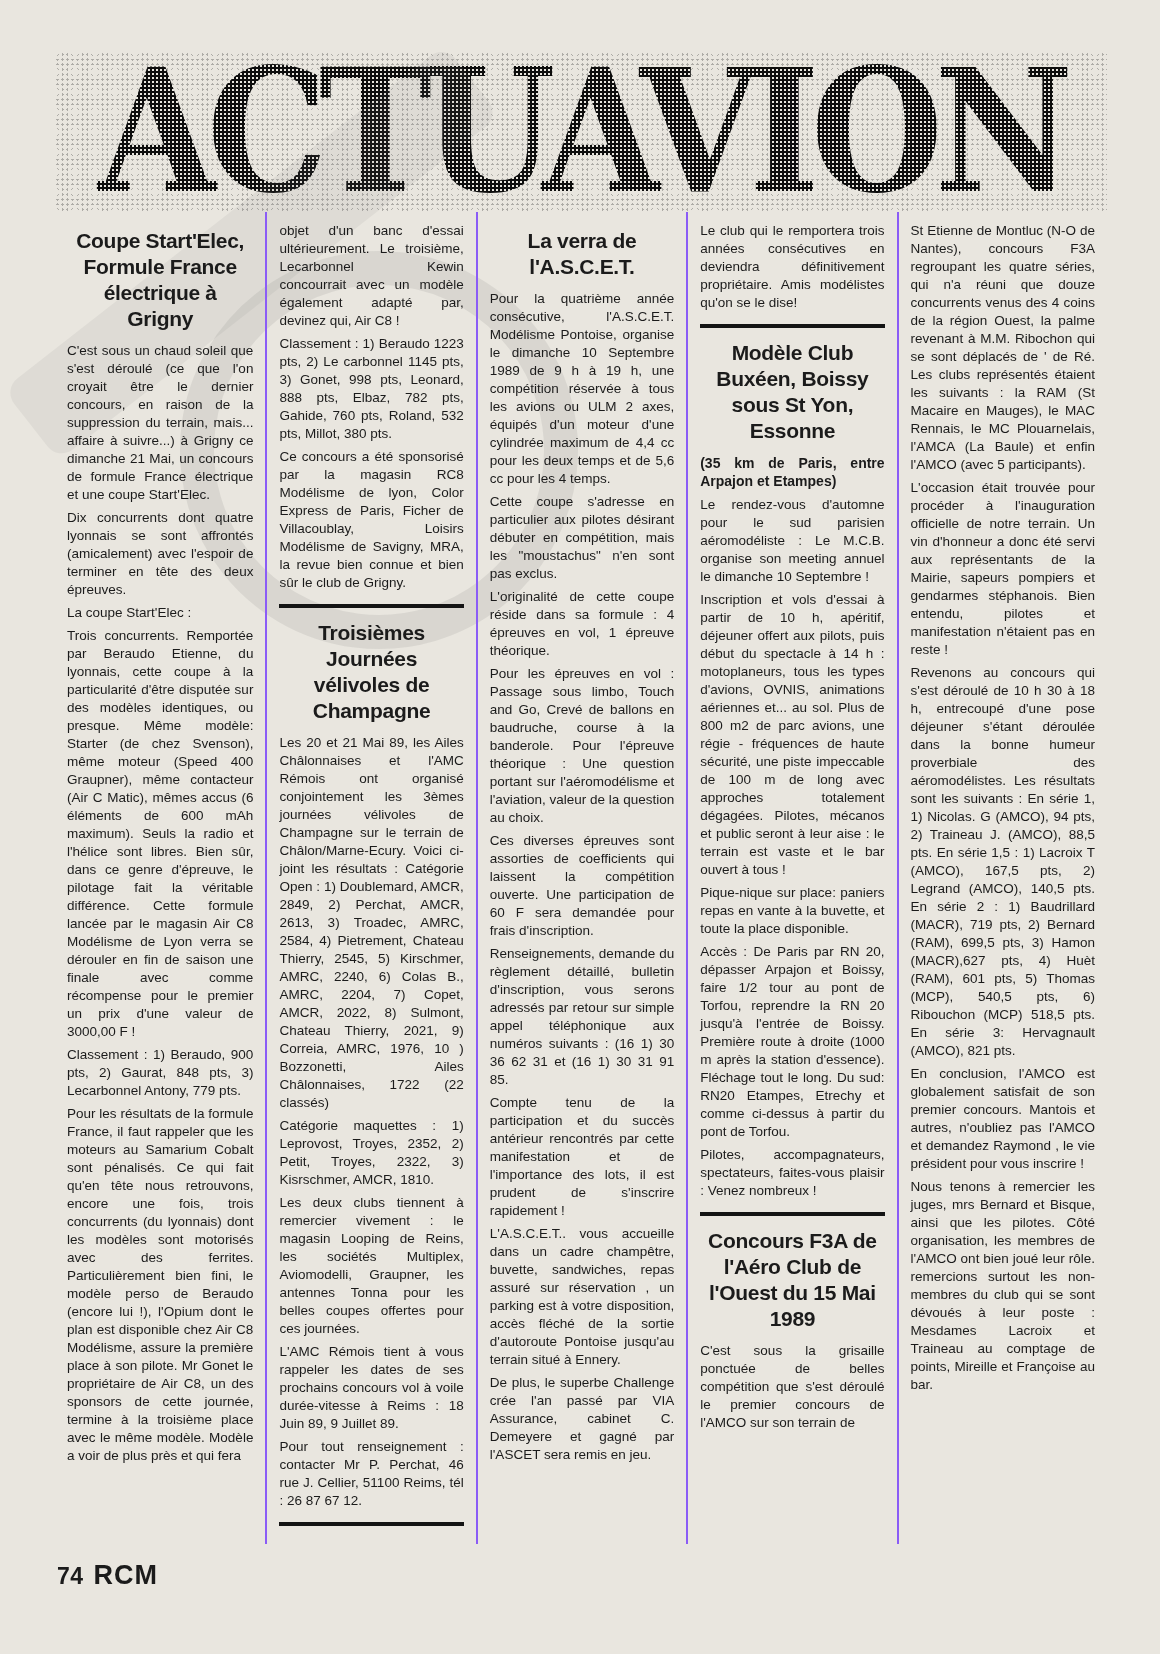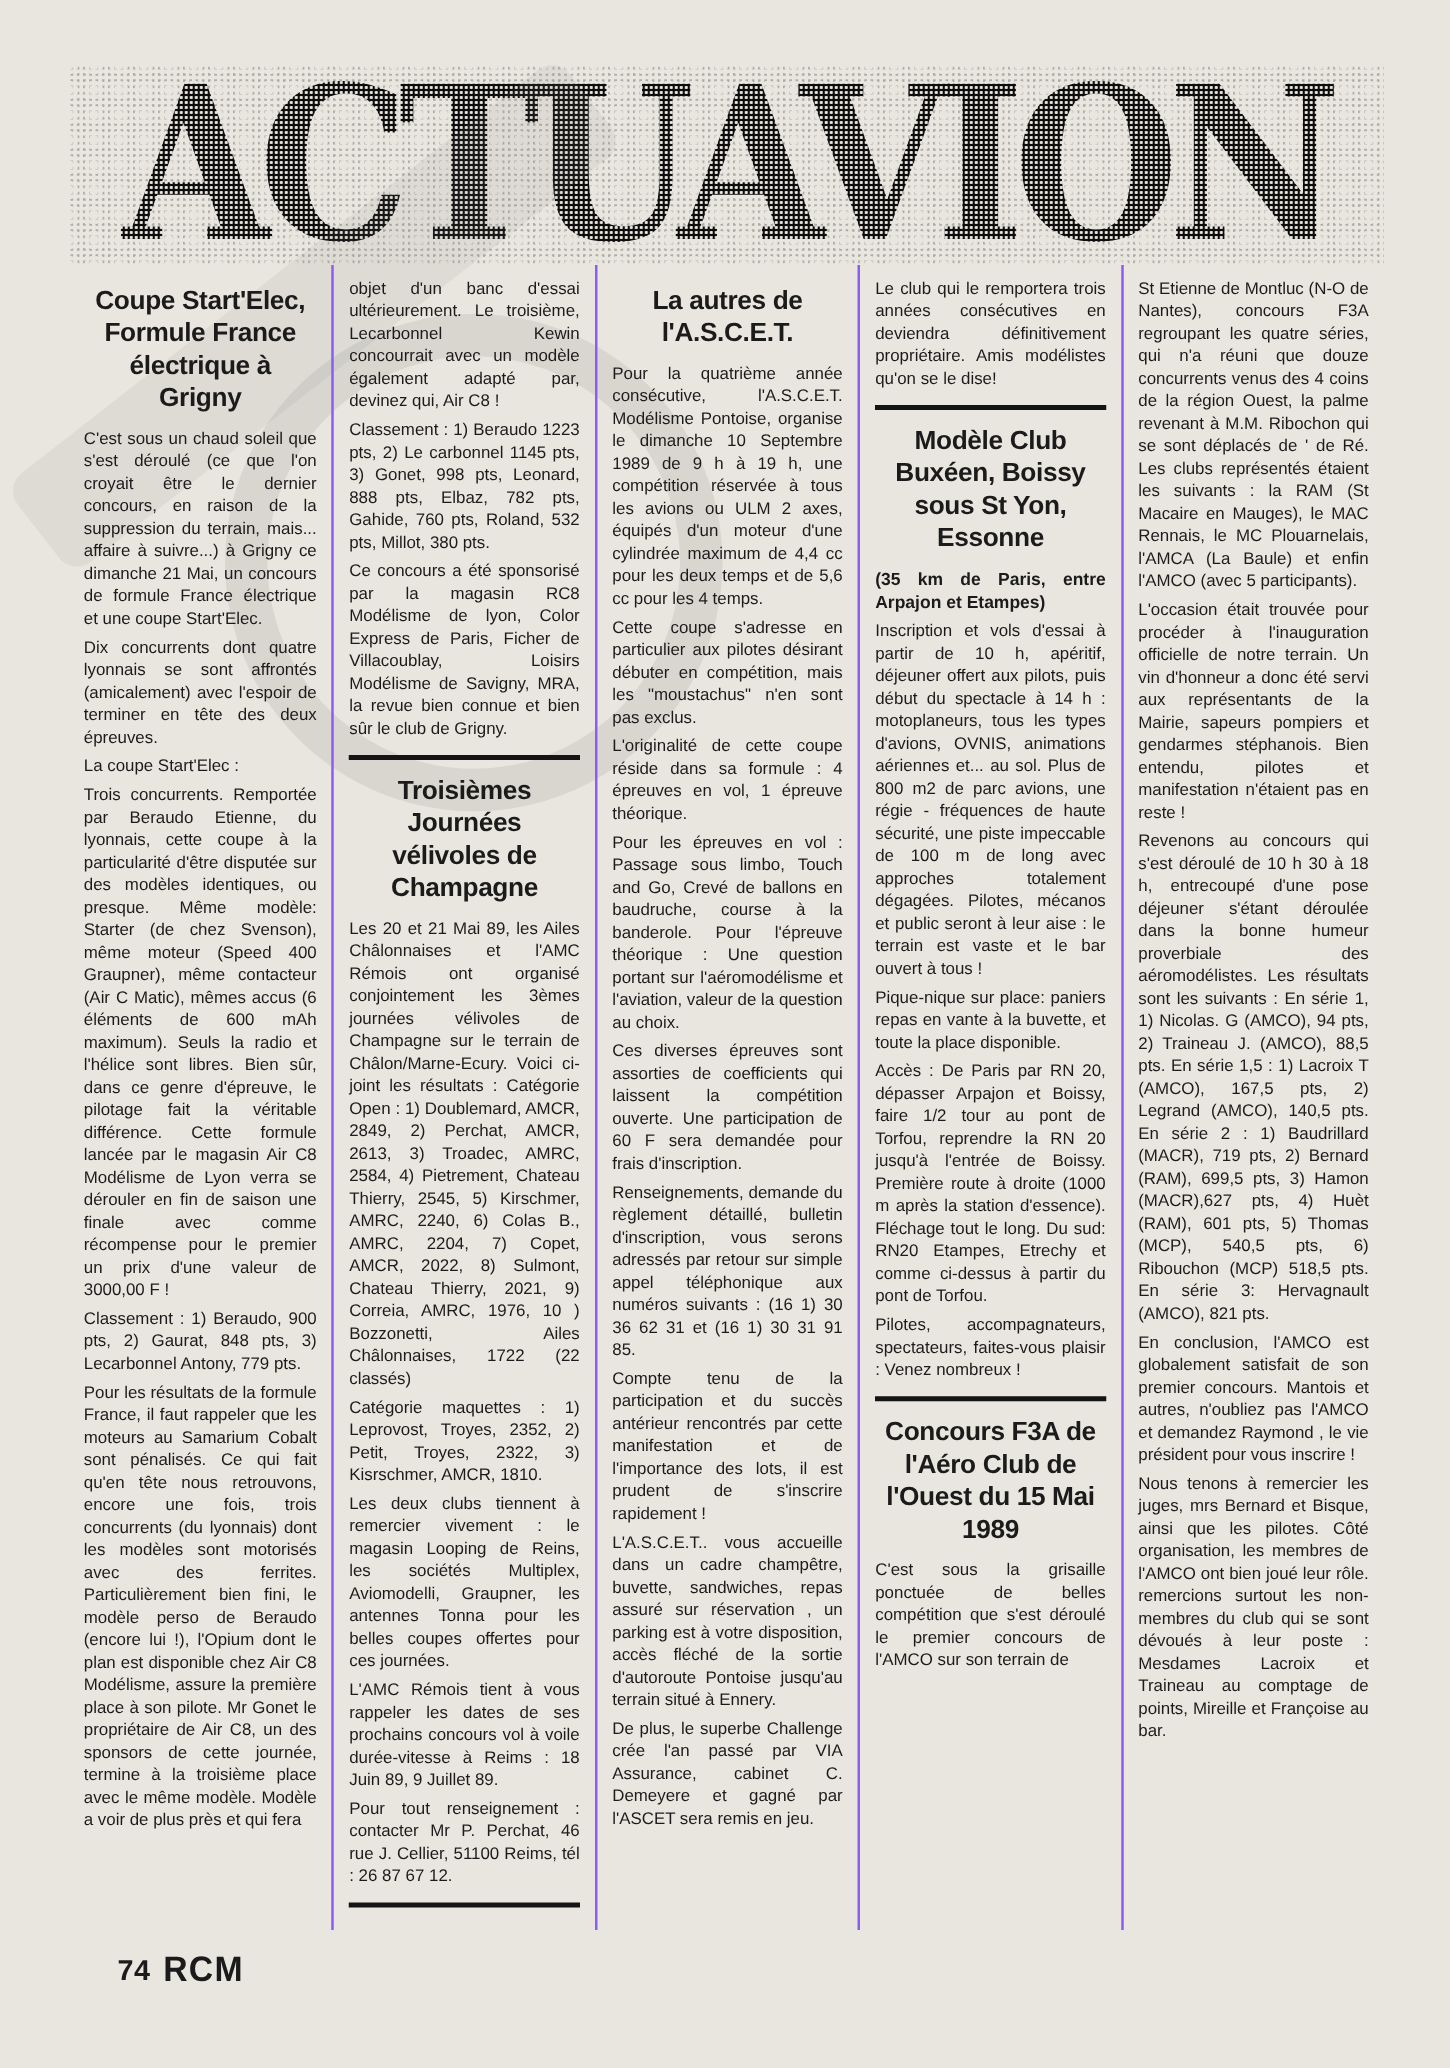"La autres de l'A.S.C.E.T." h2.art-head { text: autres -> verra }
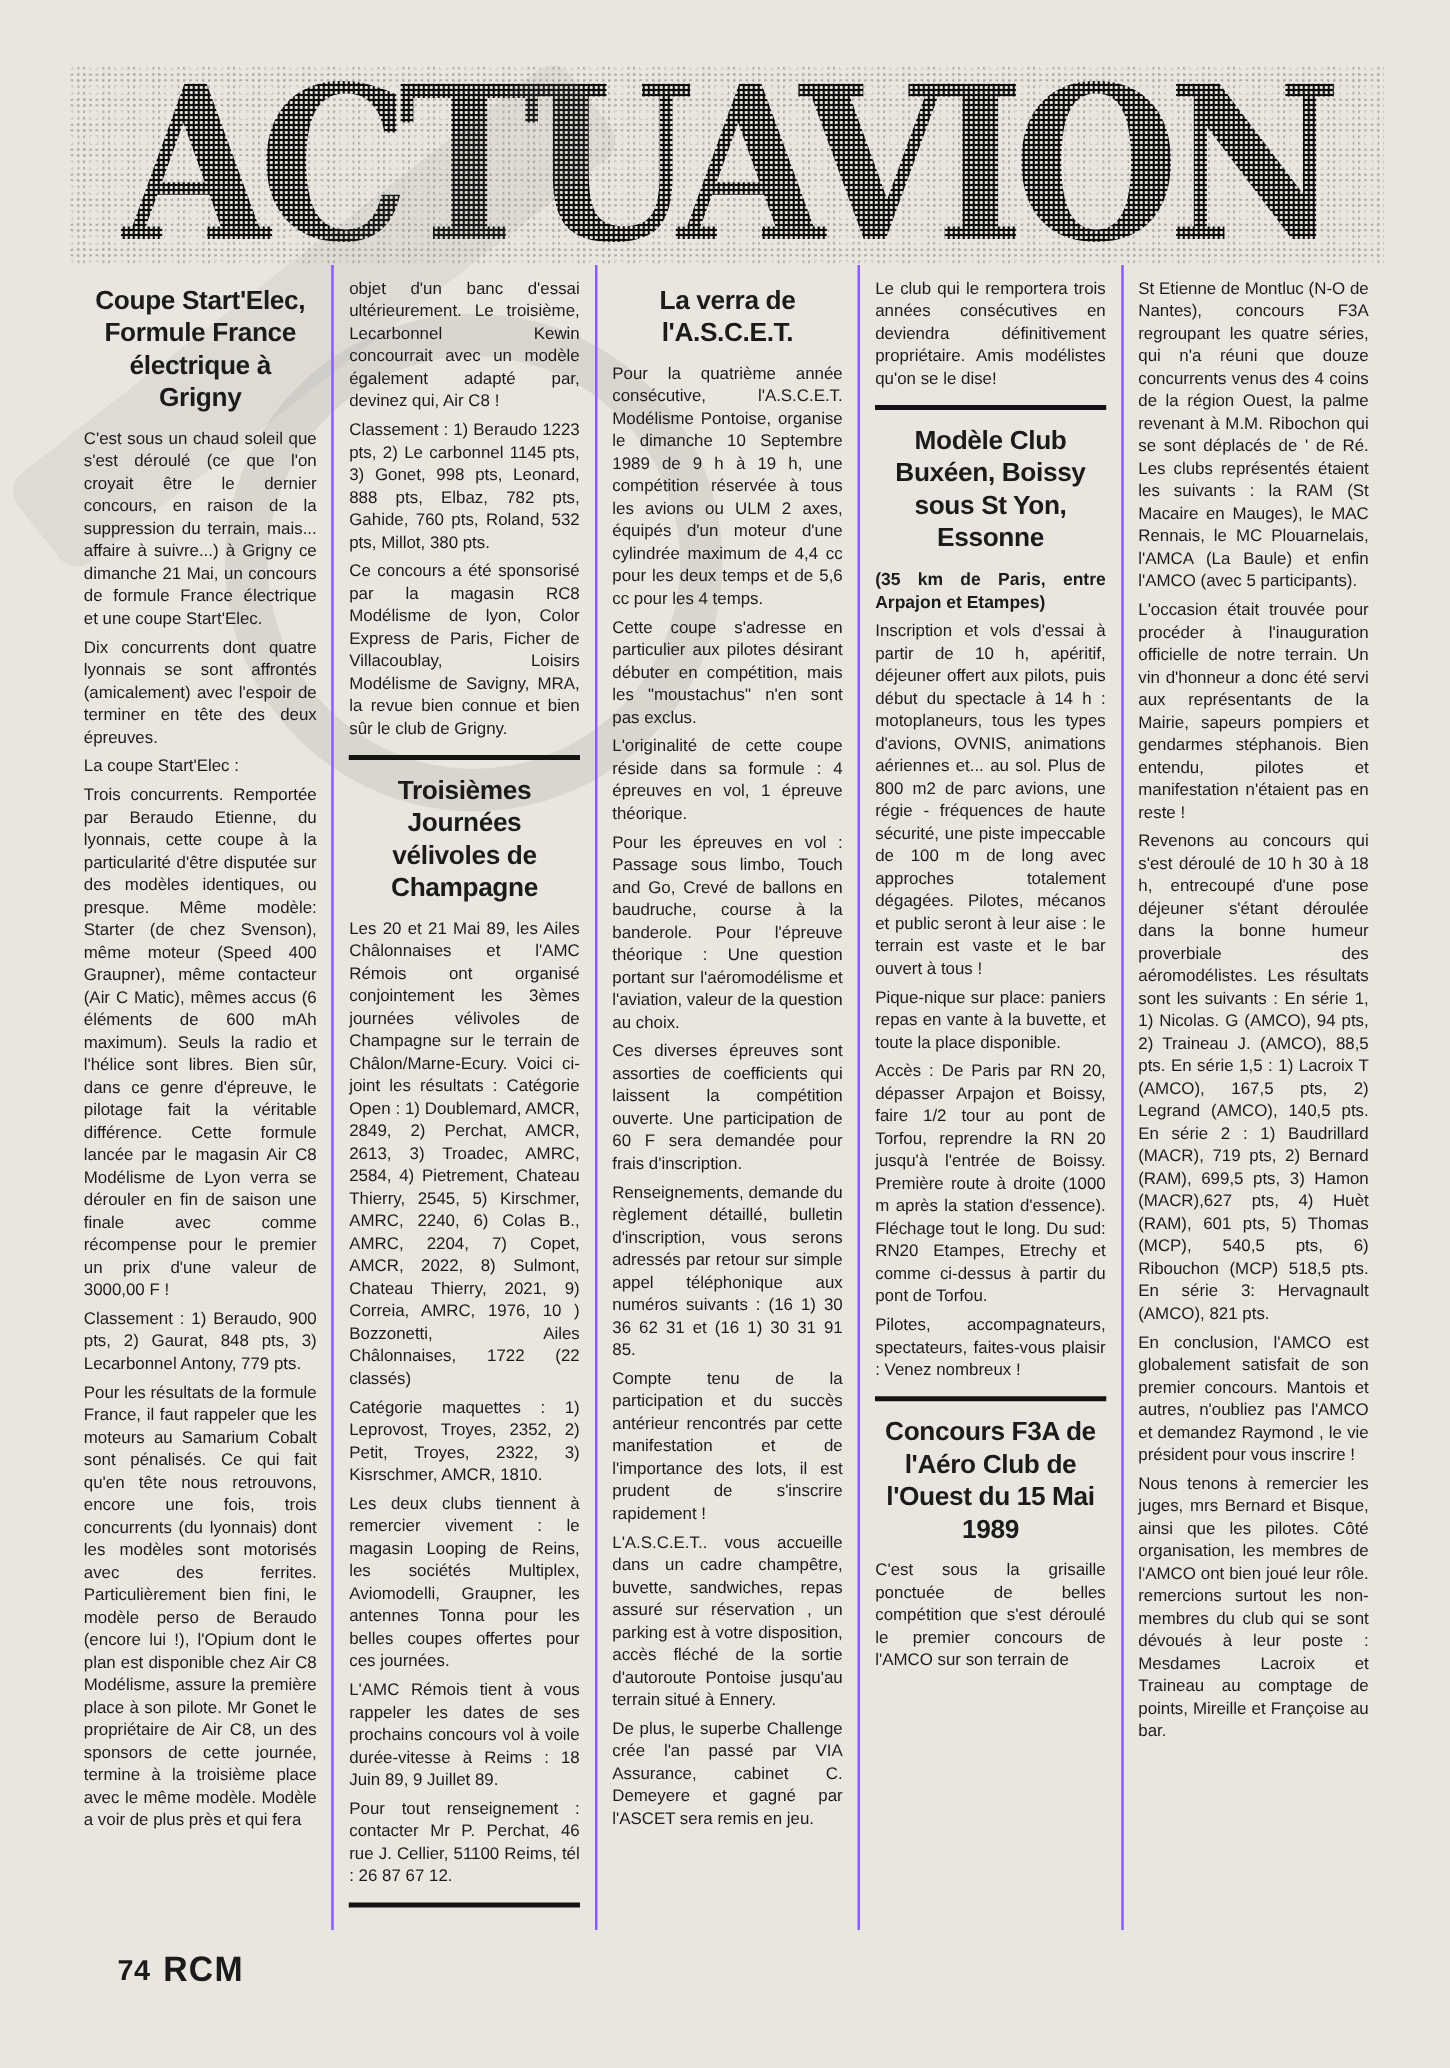"Le rendez-vous d'automne pour le" p { html: none -> <p>Le rendez-vous d'automne pour le sud parisien aéromodéliste : Le M.C.B. organise son meeting annuel le dimanche 10 Septembre !</p> }
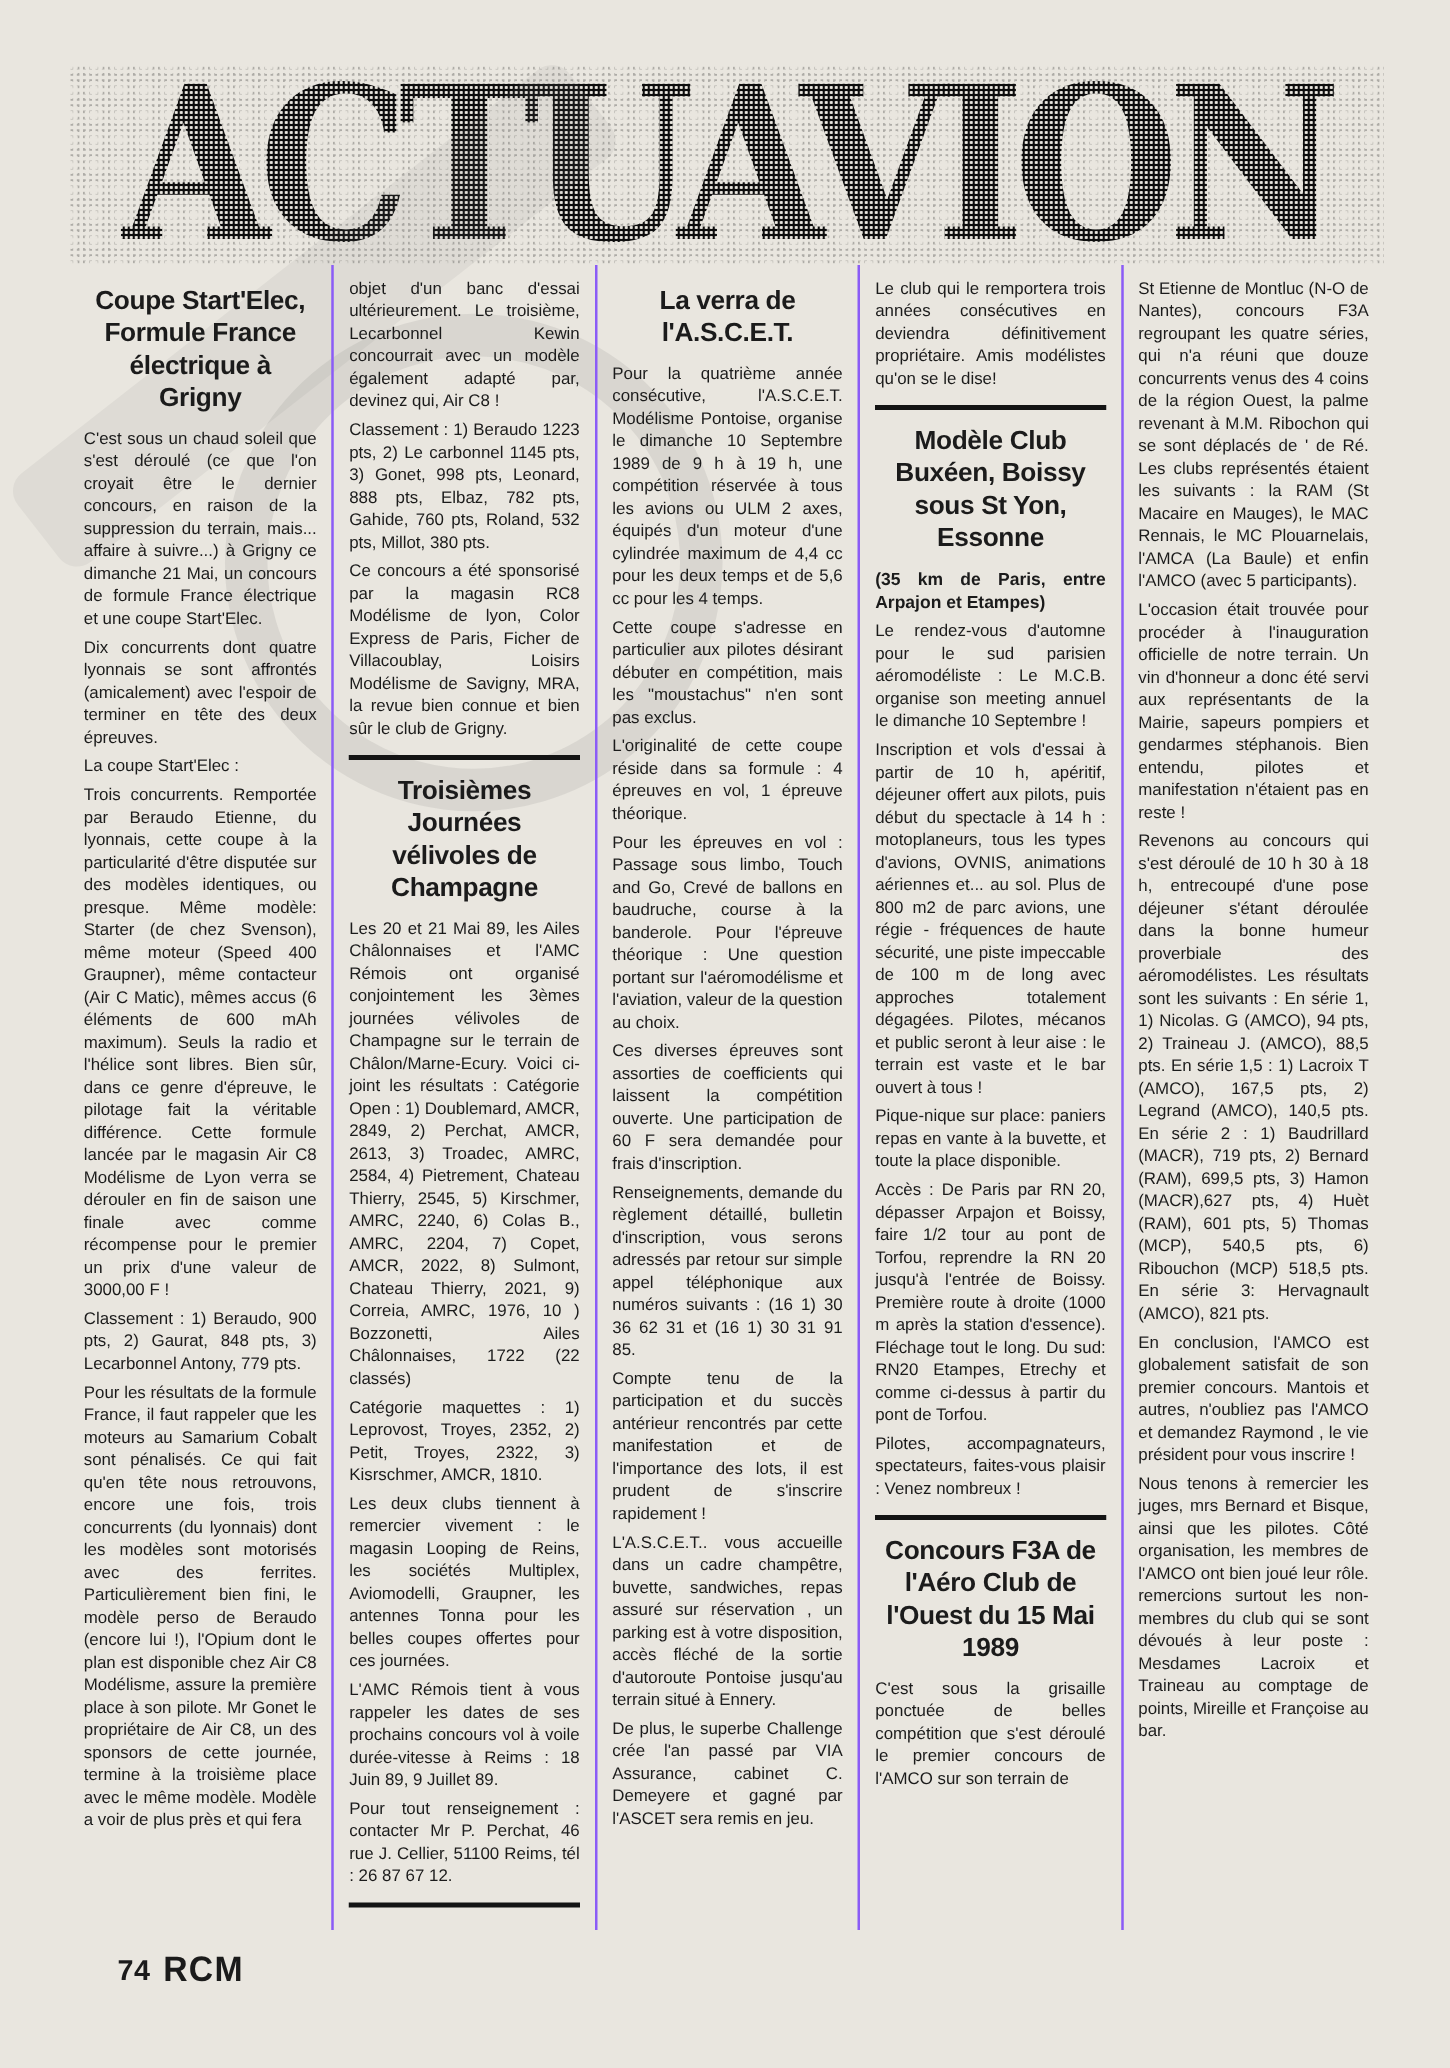"74" .footer { margin-left: 37px -> none }
